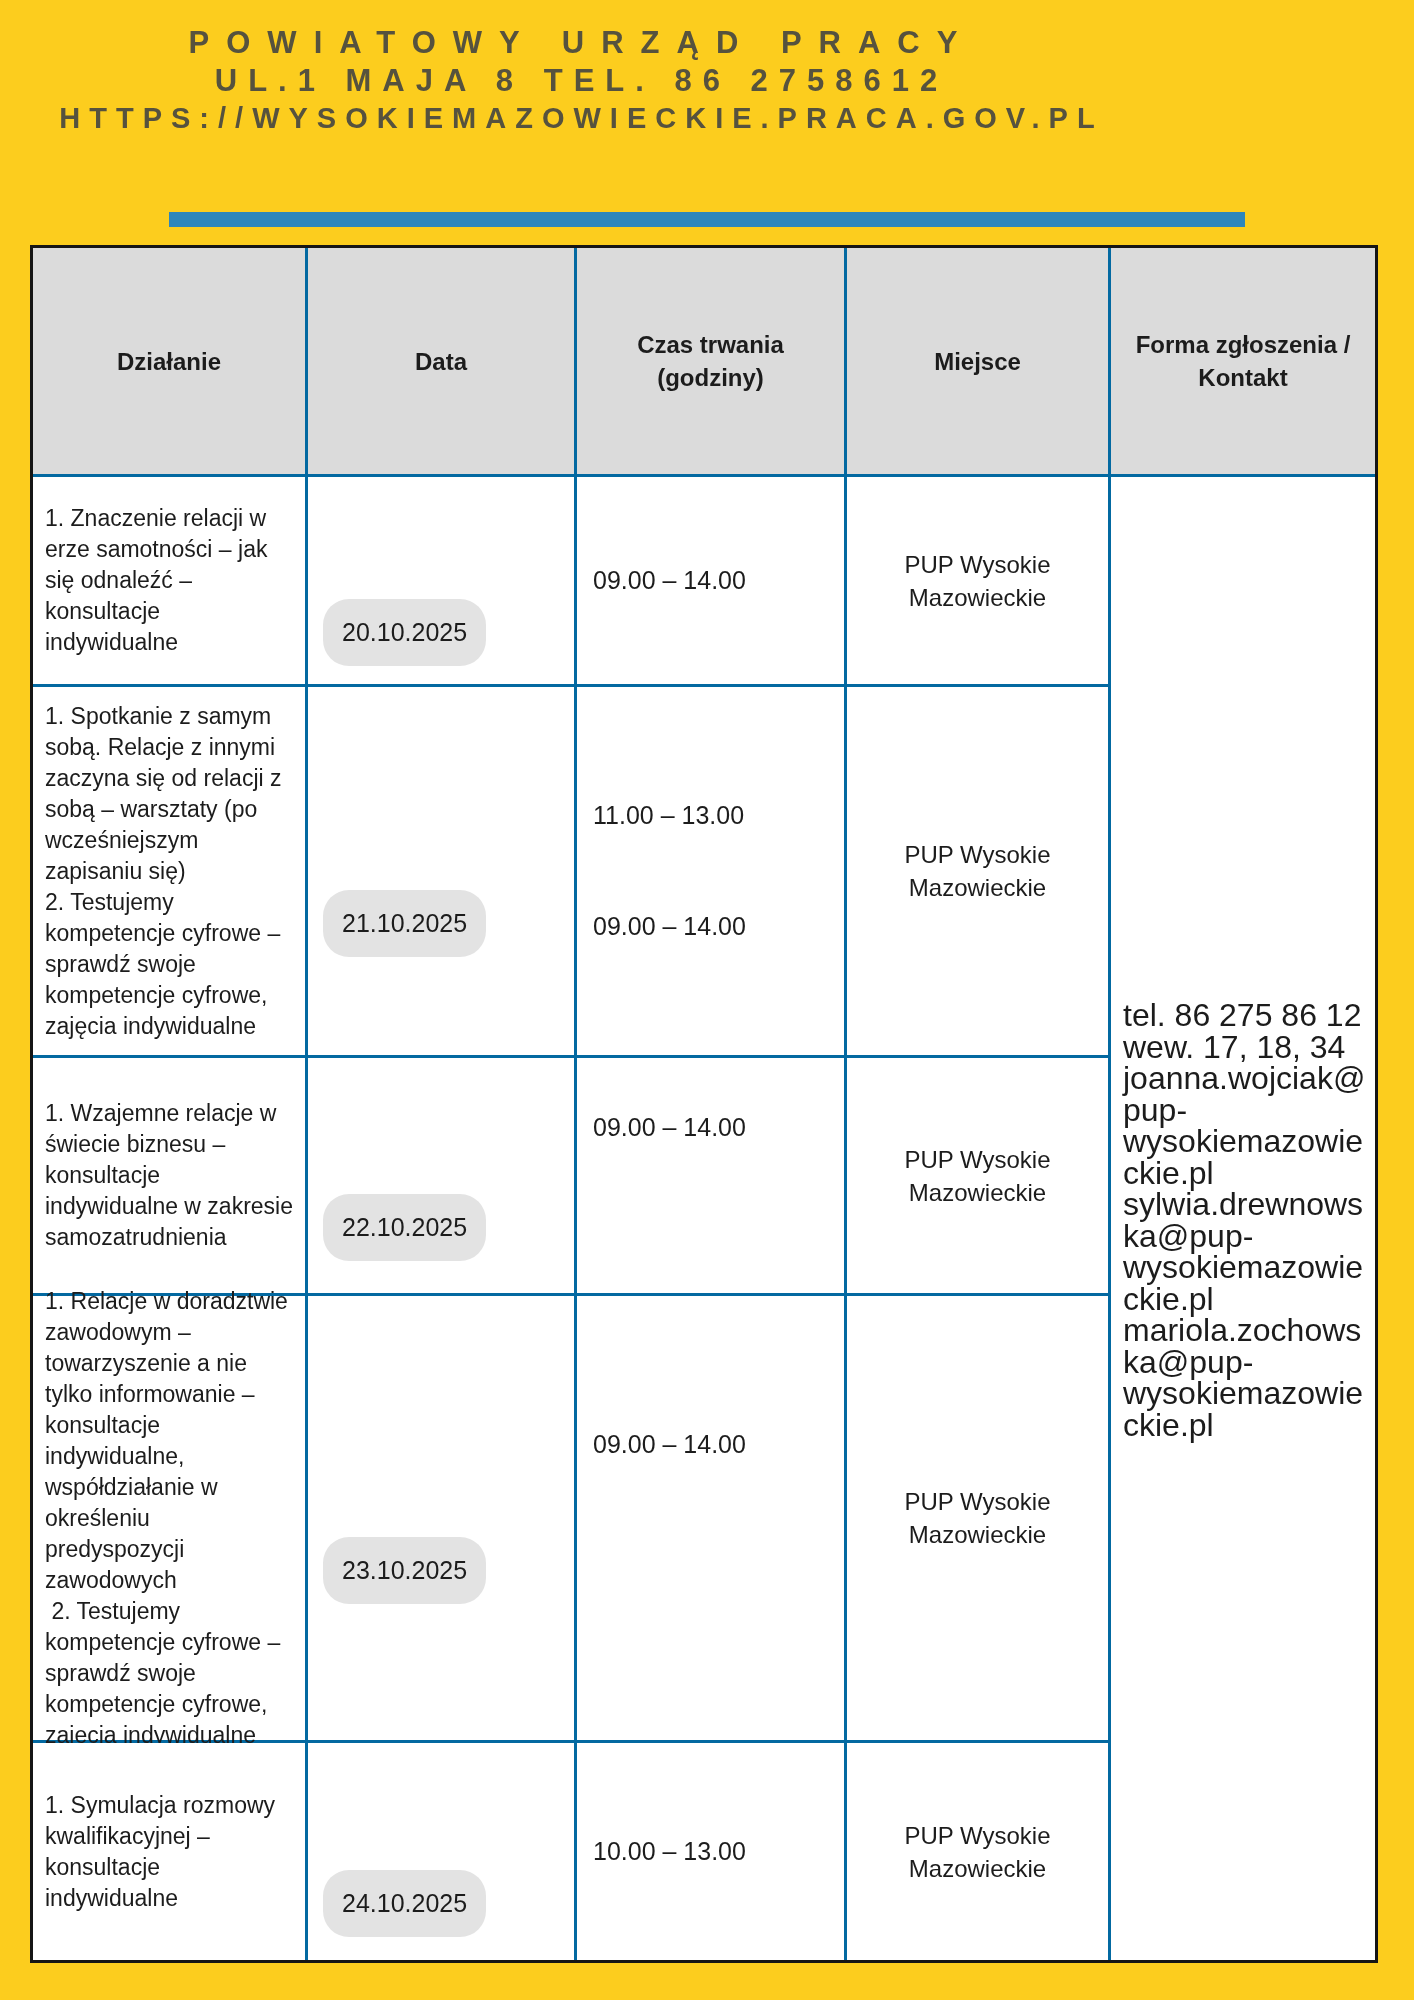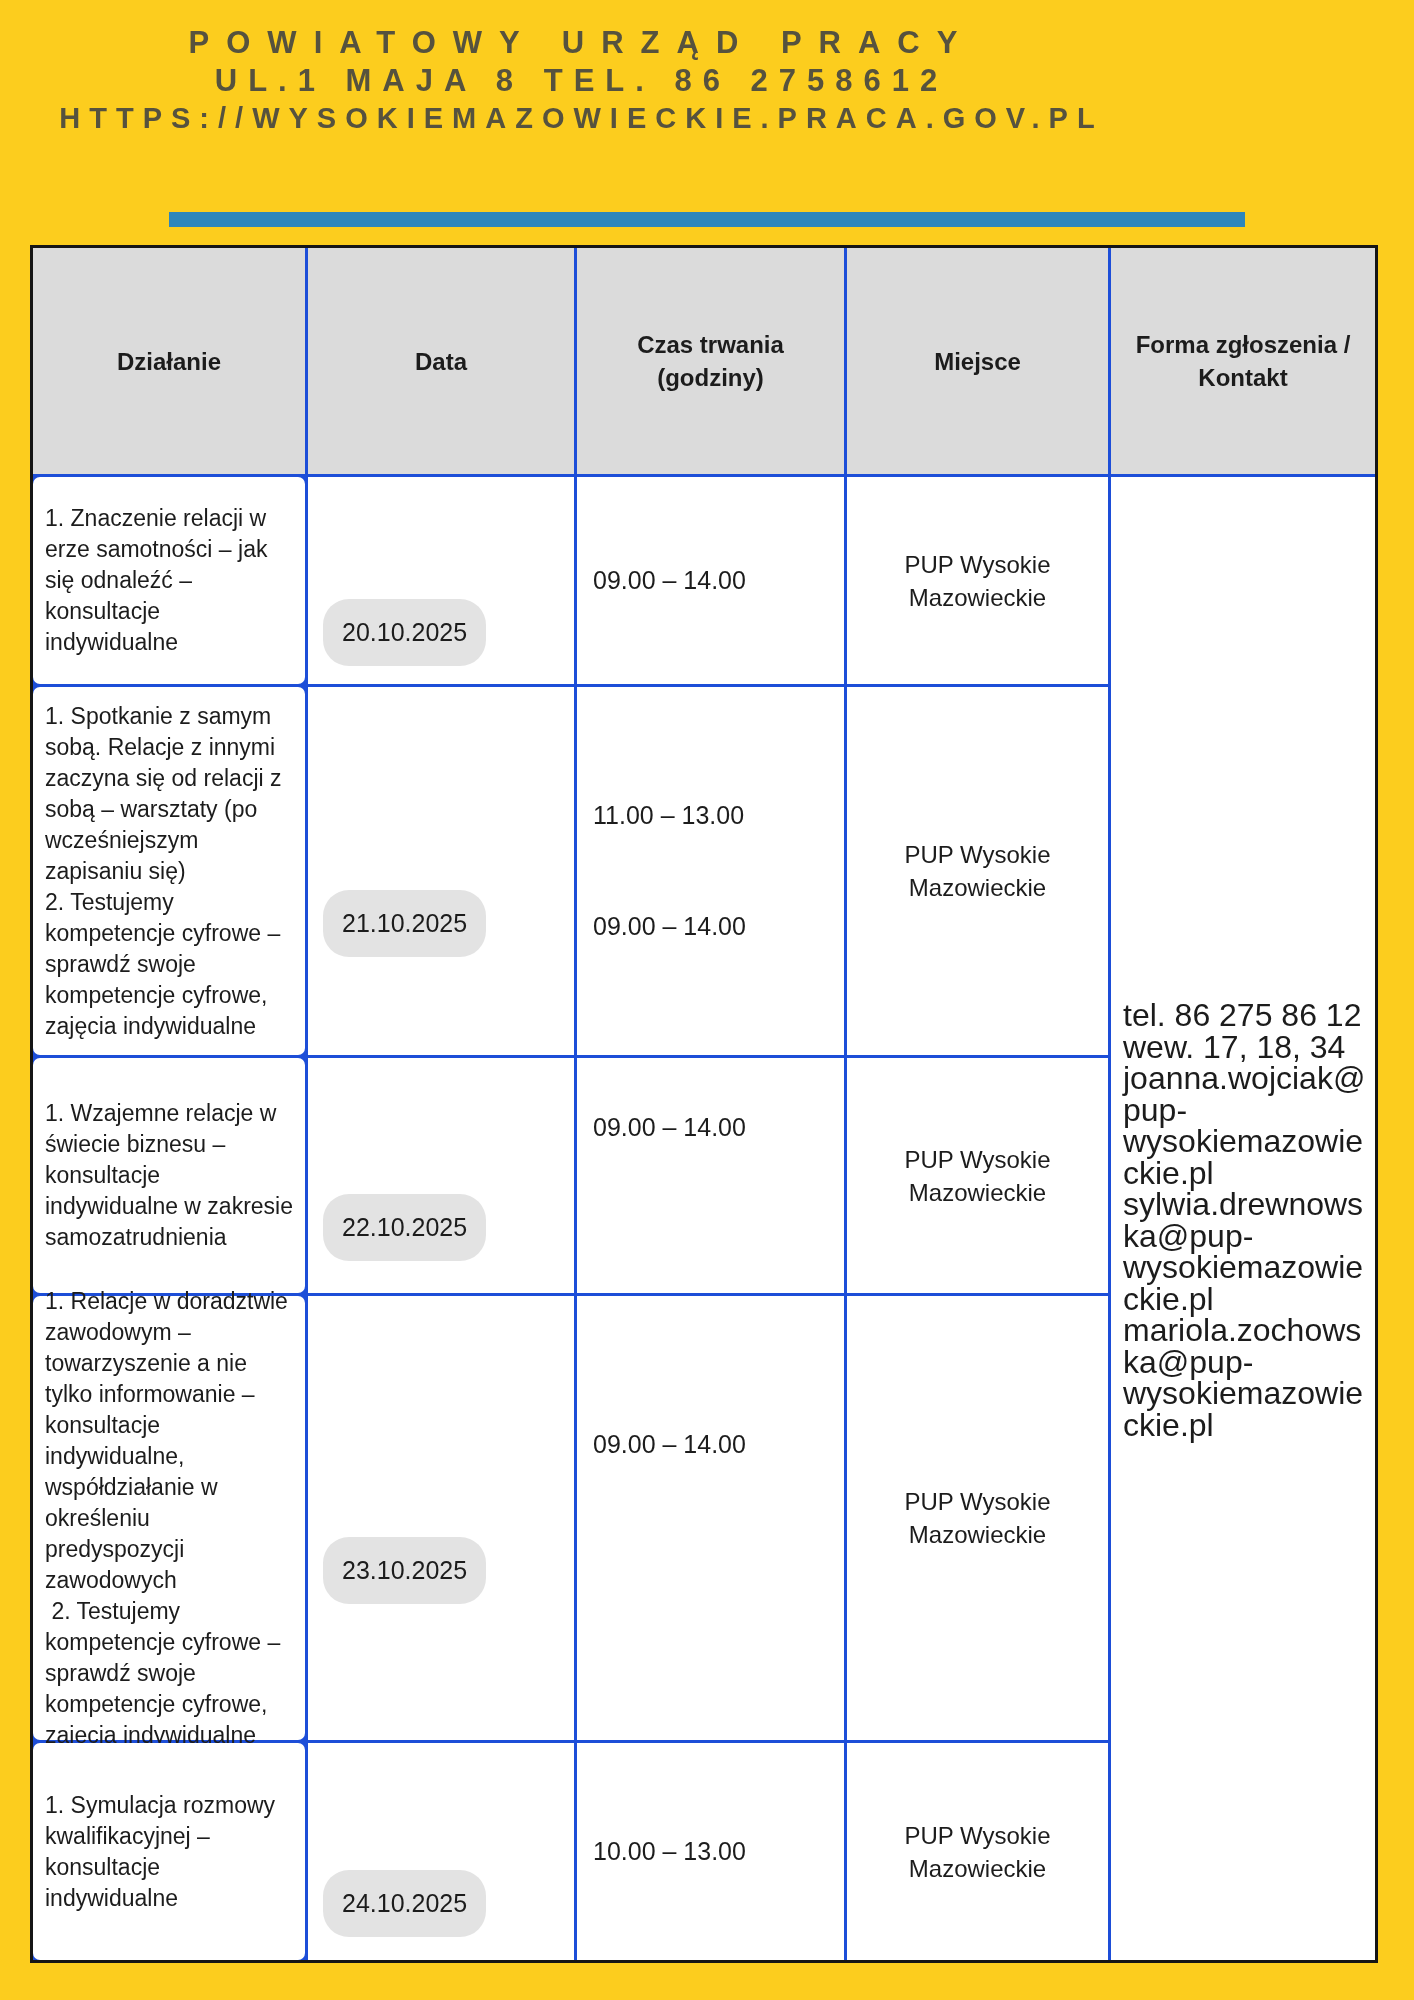"Działanie" .grid { background: #1d4ed8 -> #0369a1 }
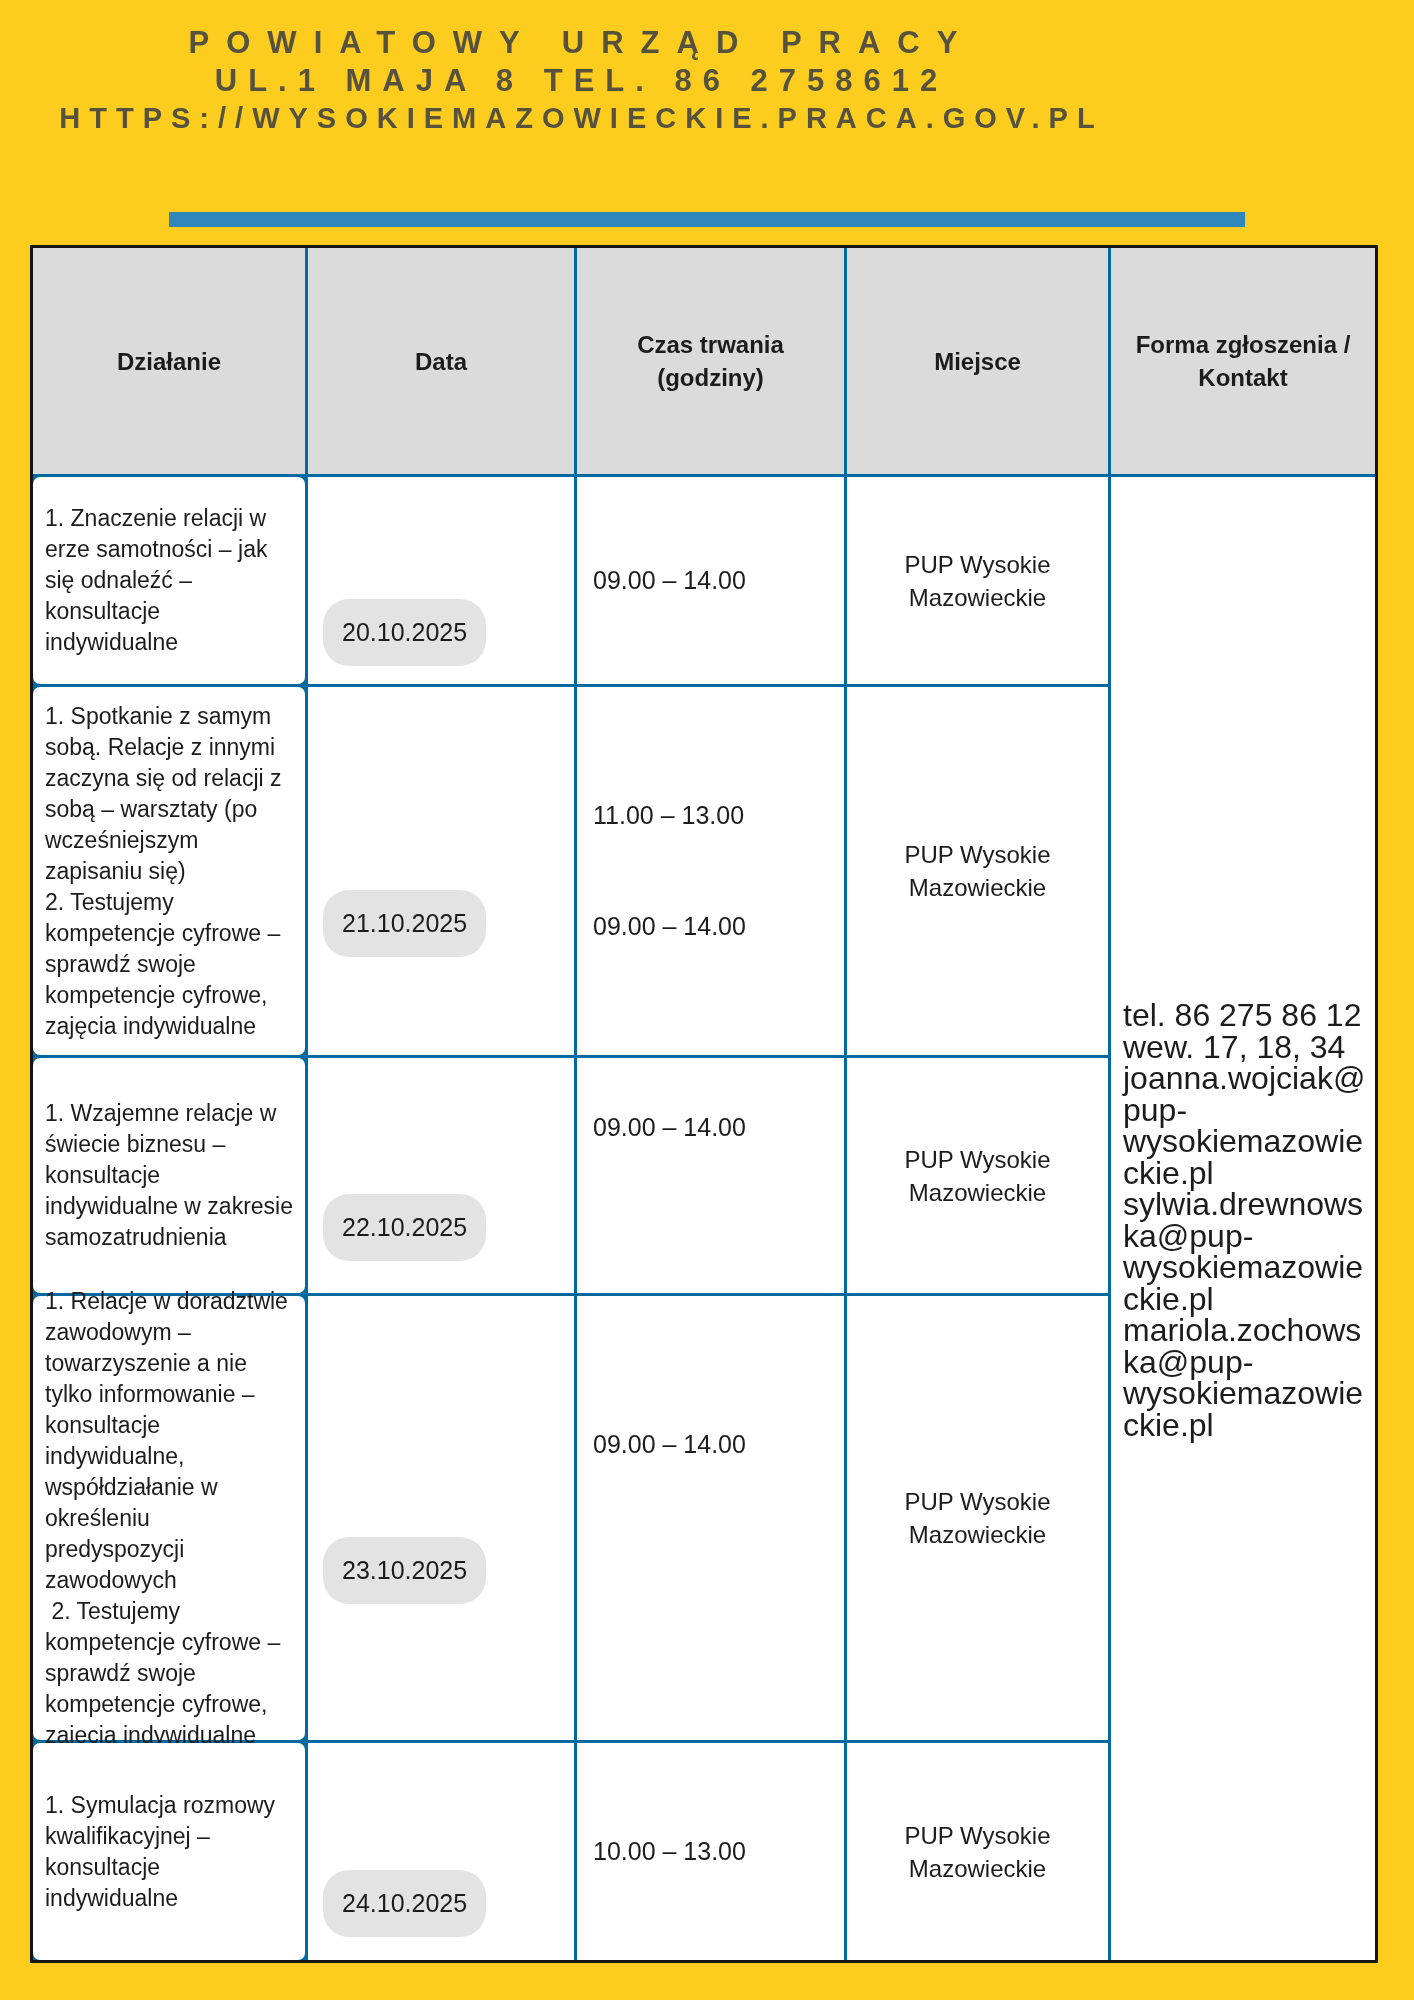"1. Znaczenie relacji w erze" .cell.activity { border-radius: 7px -> none }
